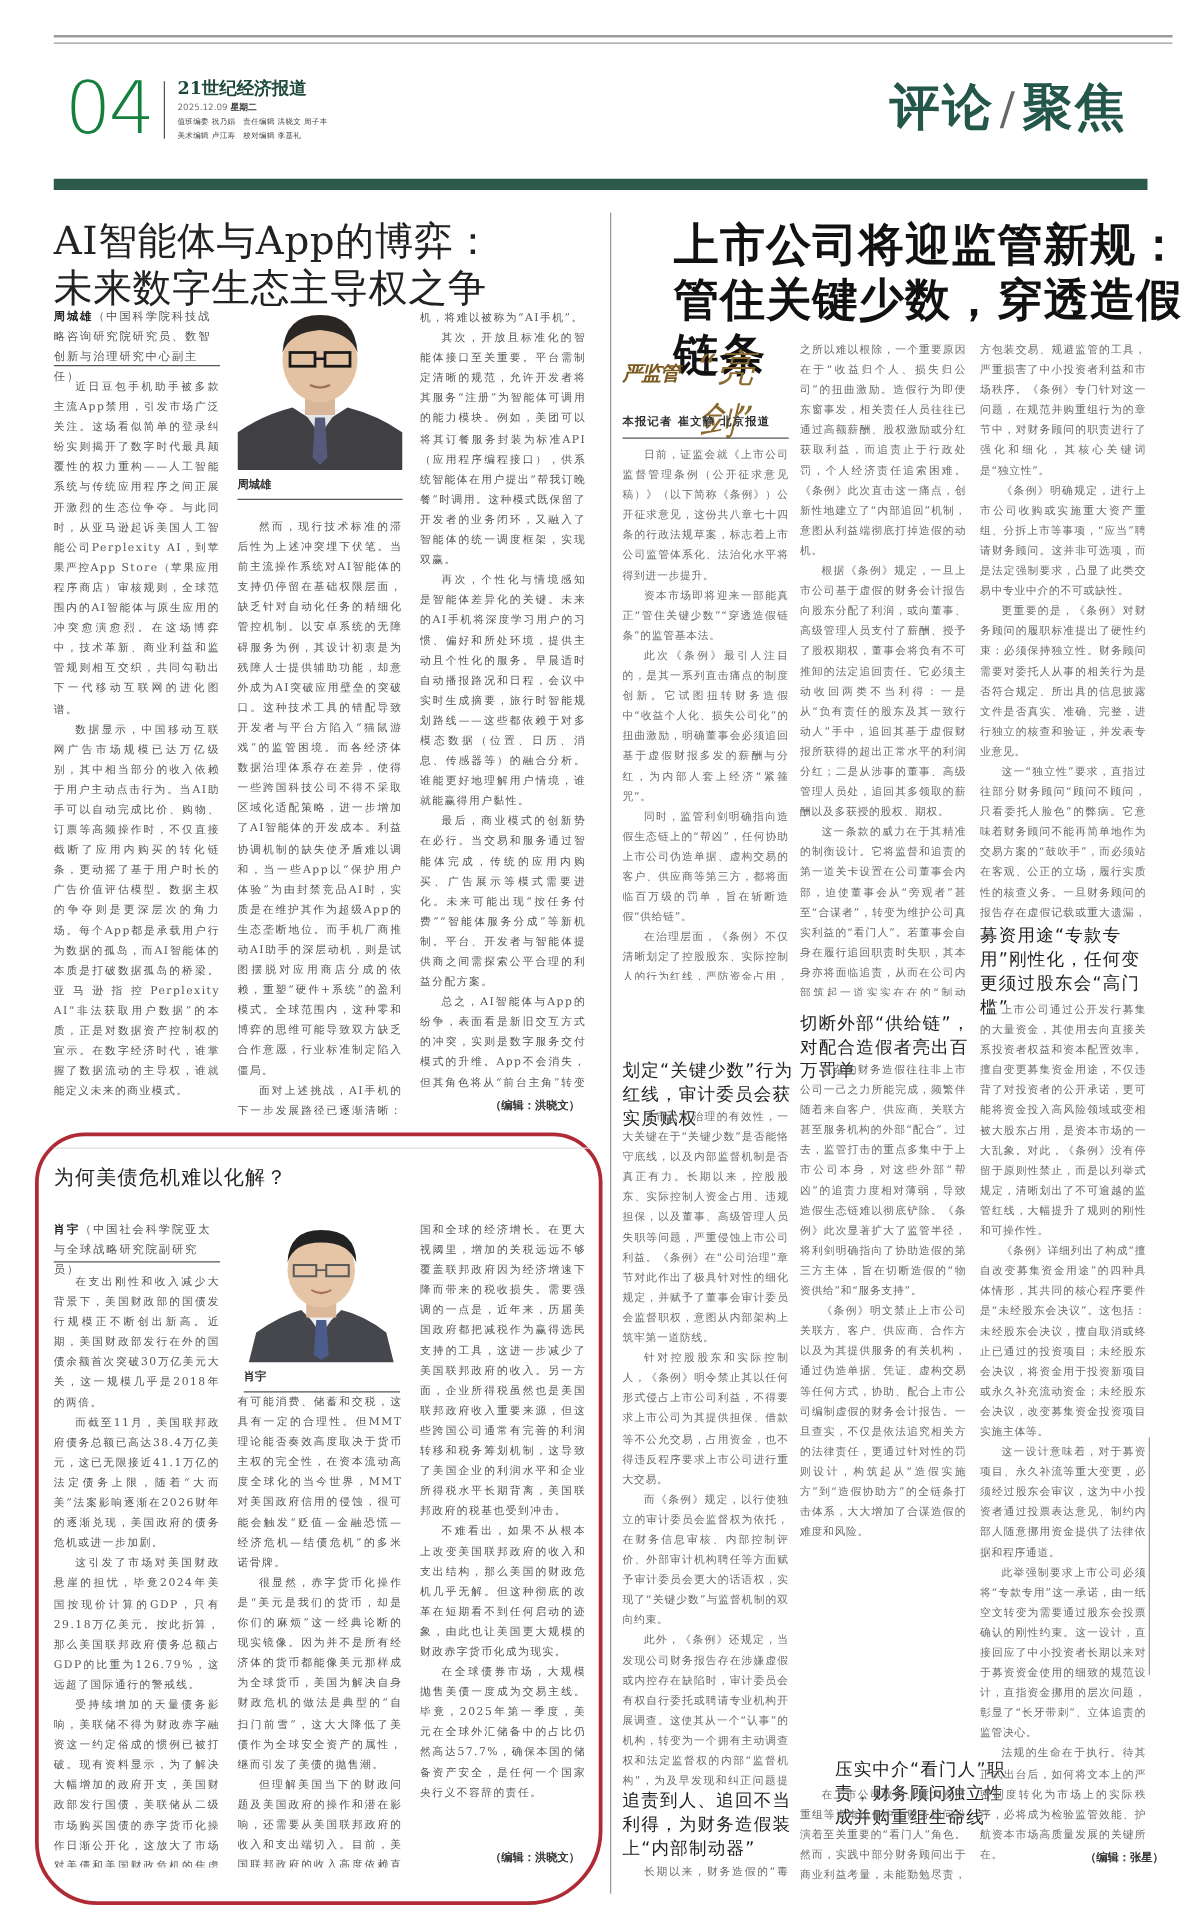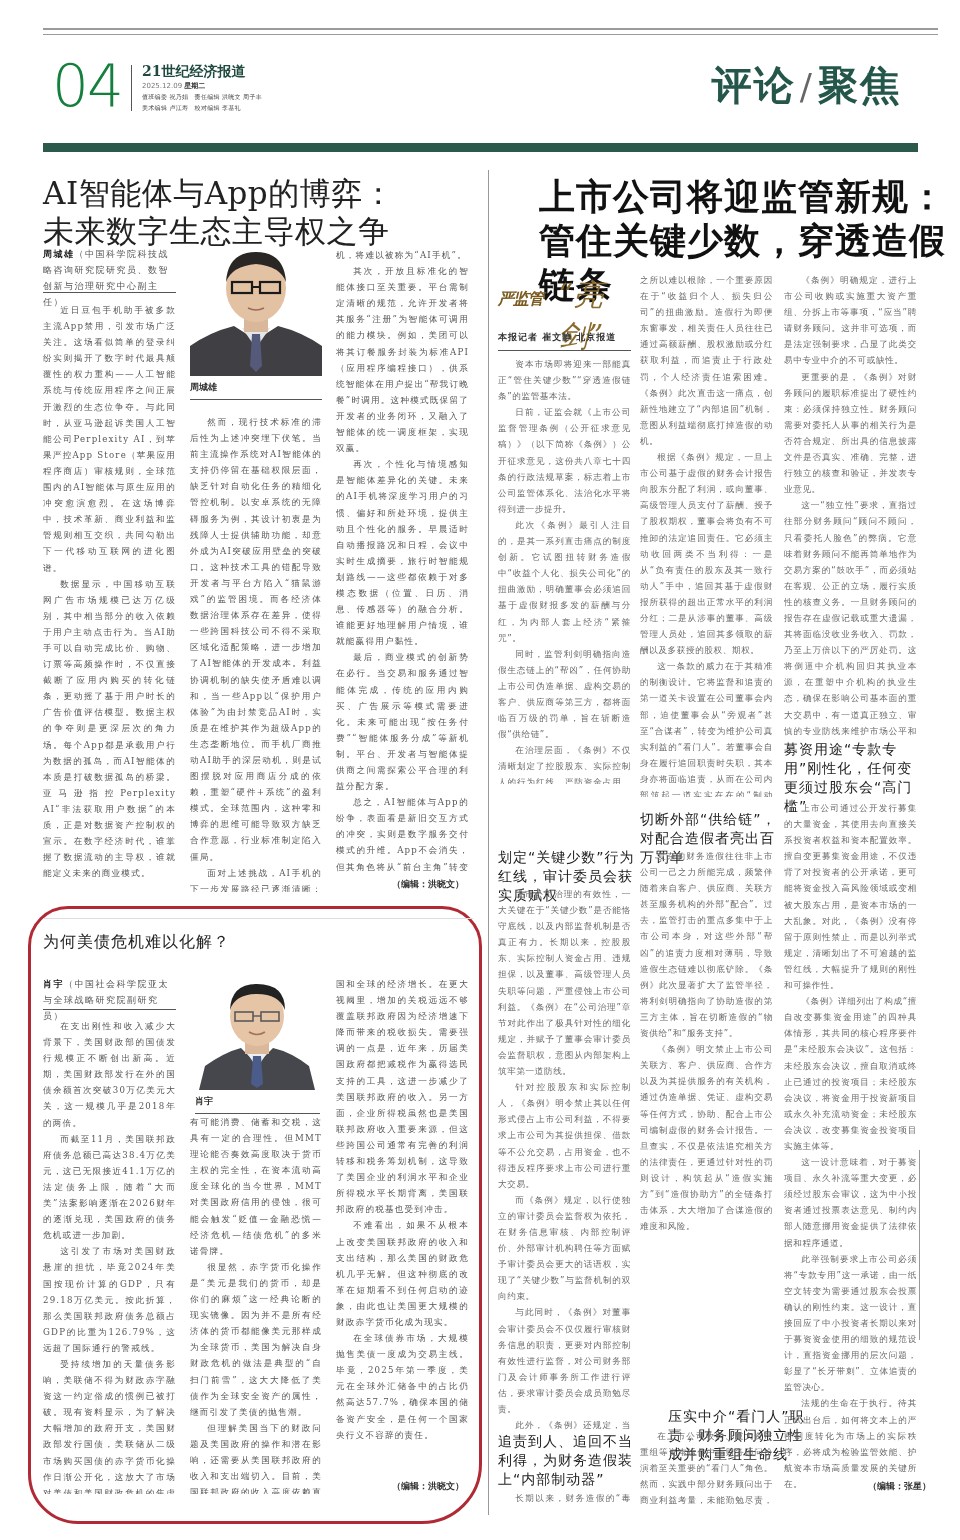"方包装交易、规避监管的工具，严重损害了中小投资者利益和市场秩序。《条例》专门针对" p { html: none -> <p>方包装交易、规避监管的工具，严重损害了中小投资者利益和市场秩序。《条例》专门针对这一问题，在规范并购重组行为的章节中，对财务顾问的职责进行了强化和细化，其核心关键词是“独立性”。</p> }
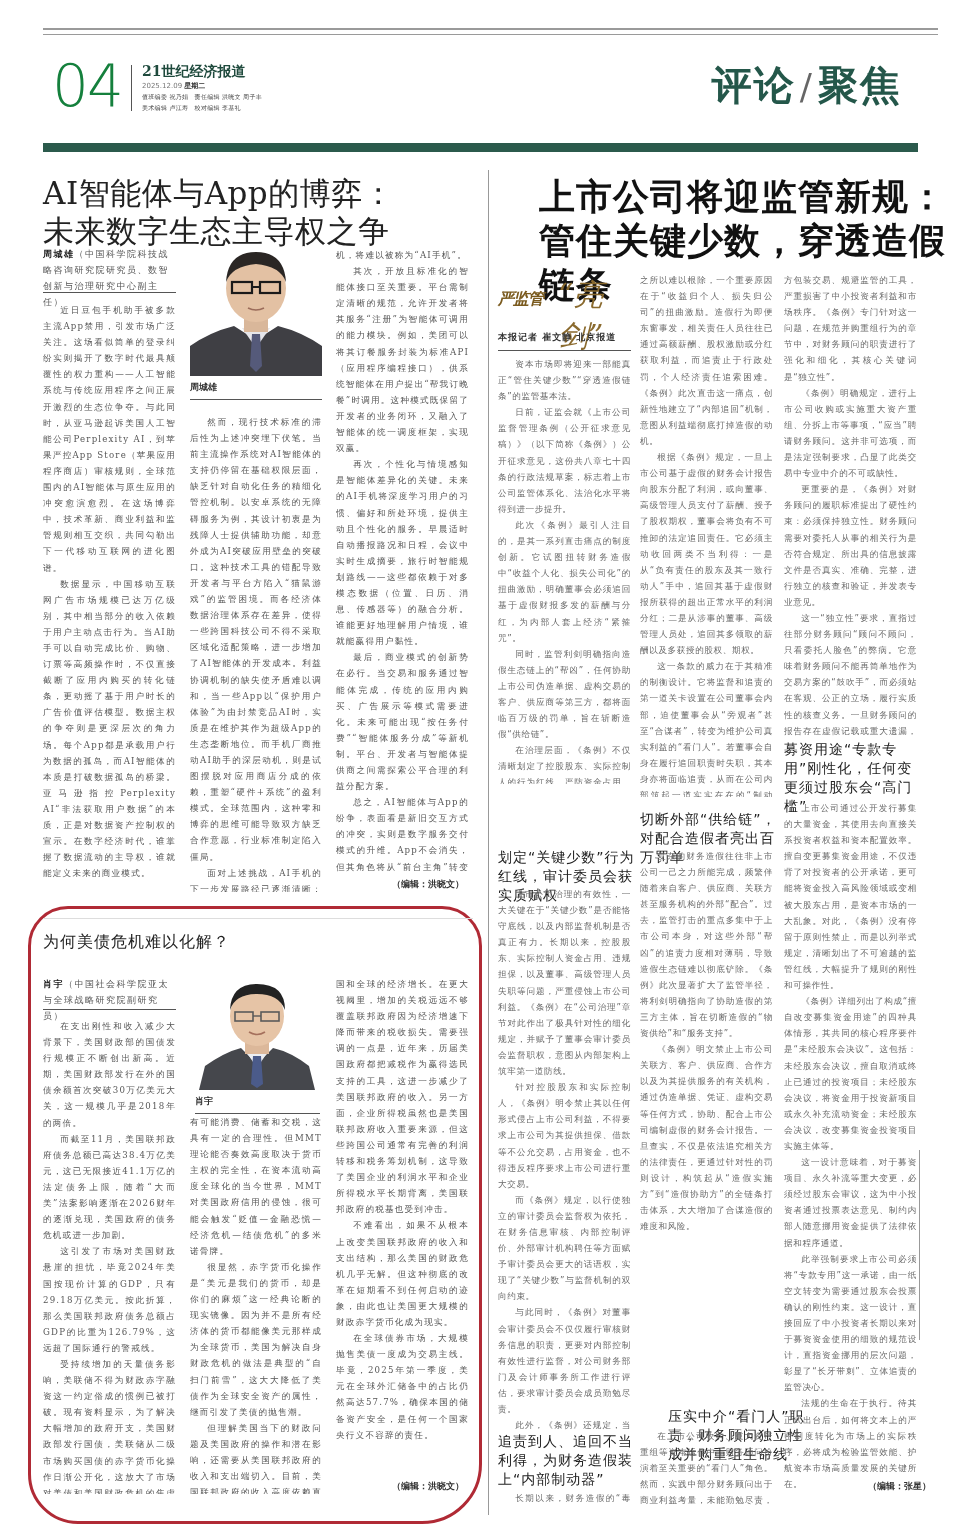"资本市场即将迎来一部能真正“管住关键少数”“穿透造假链条”的监管基本法。" p { order: before "日前，证监会就《上市公司监督管理条例（公开征求意见稿）》（以下简称《条例》）公开" -> after "日前，证监会就《上市公司监督管理条例（公开征求意见稿）》（以下简称《条例》）公开" }
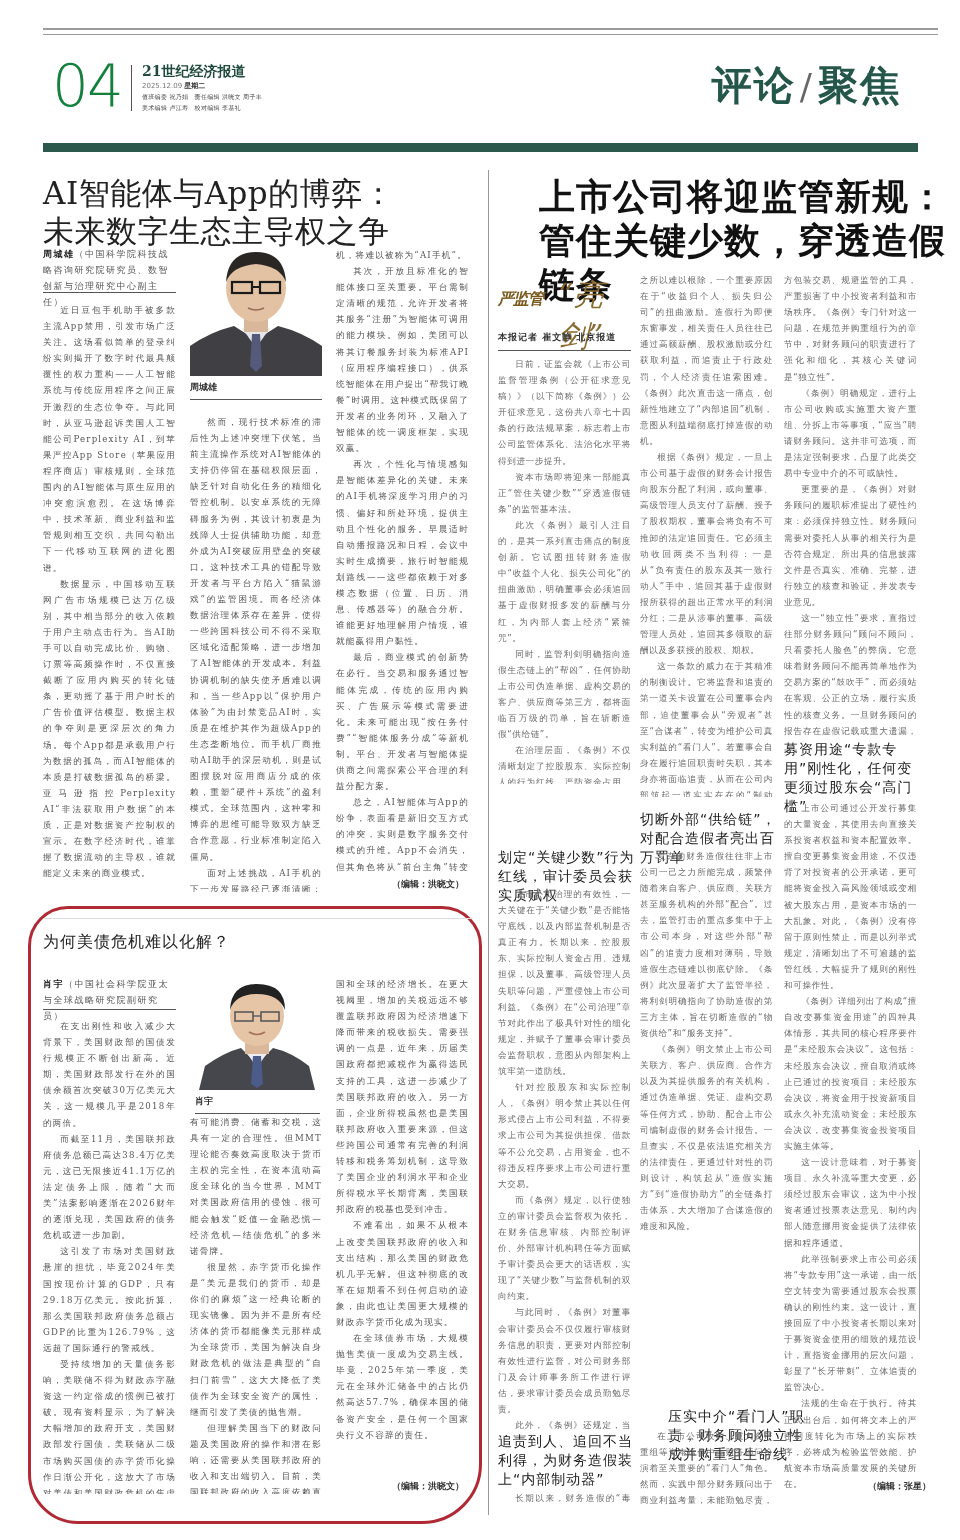"与此同时，《条例》对董事会审计委员会不仅仅履行审核财务信息的职责，更要对内部控制" p { html: <p>与此同时，《条例》对董事会审计委员会不仅仅履行审核财务信息的职责，更要对内部控制有效性进行监督，对公司财务部门及会计师事务所工作进行评估，要求审计委员会成员勤勉尽责。</p> -> none }
